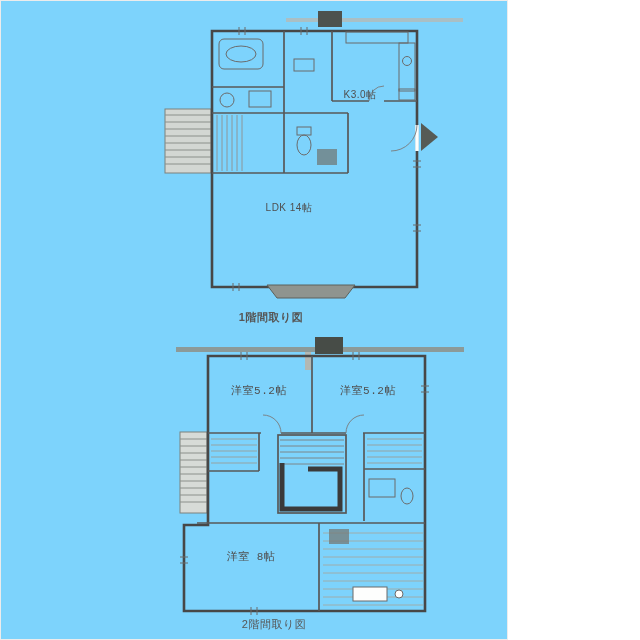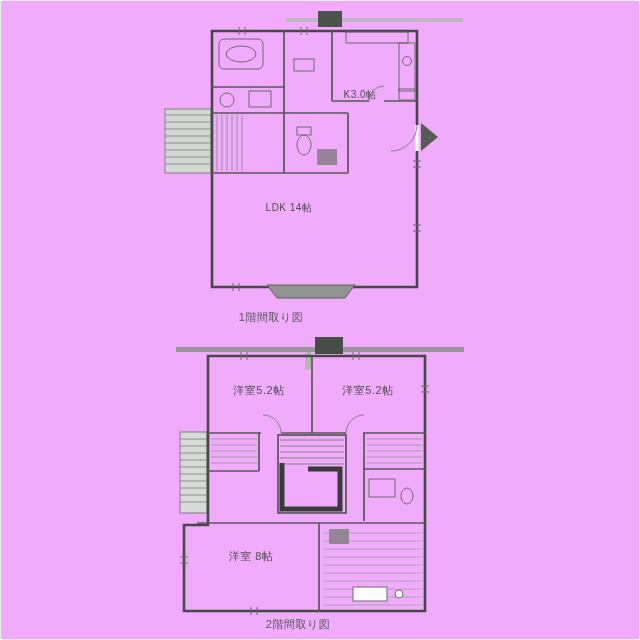"K3.0帖" #canvas { background: #f0abfc -> #7dd3fc; width: 640px -> 508px }
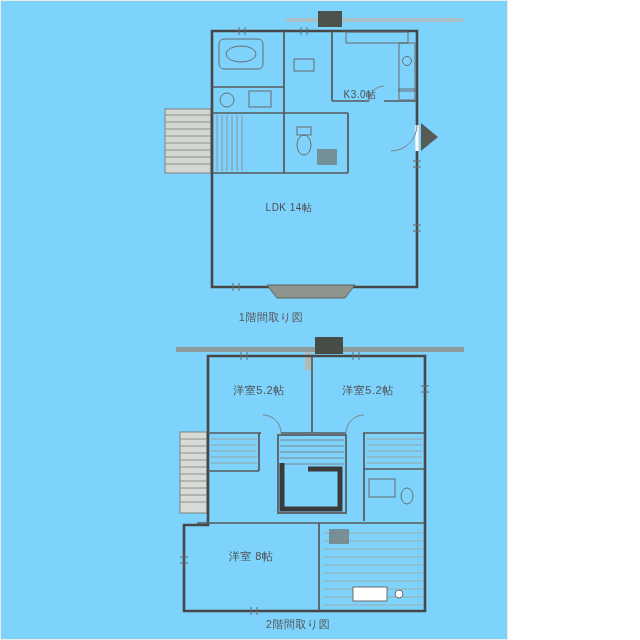"1階間取り図" span.label { font-weight: none -> bold }
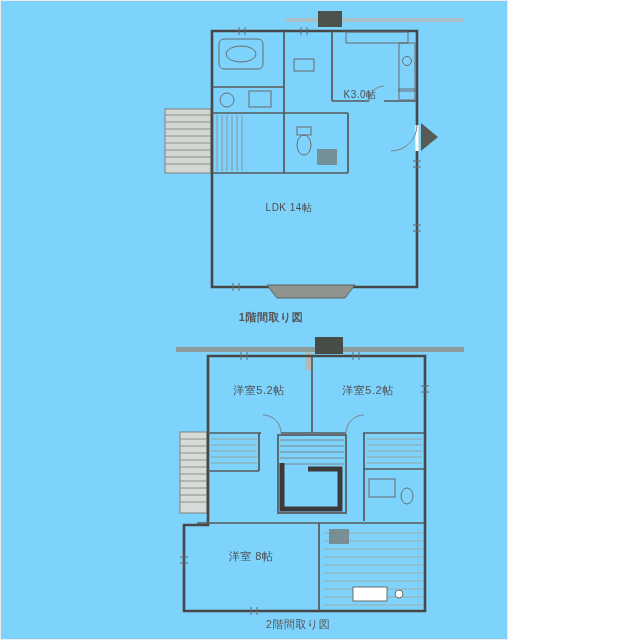"洋室5.2帖" .lbl-11 { font-family: none -> Liberation Mono, monospace }
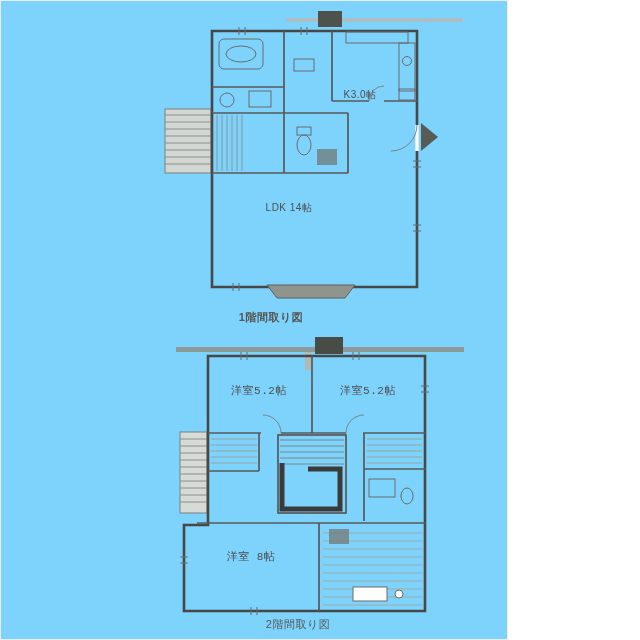"2階間取り図" span.label { margin-left: 24px -> none }
